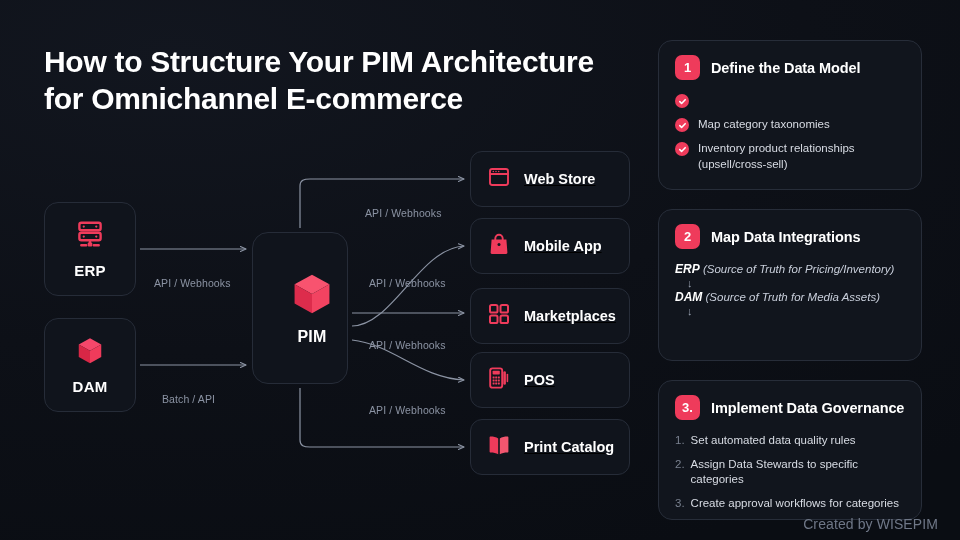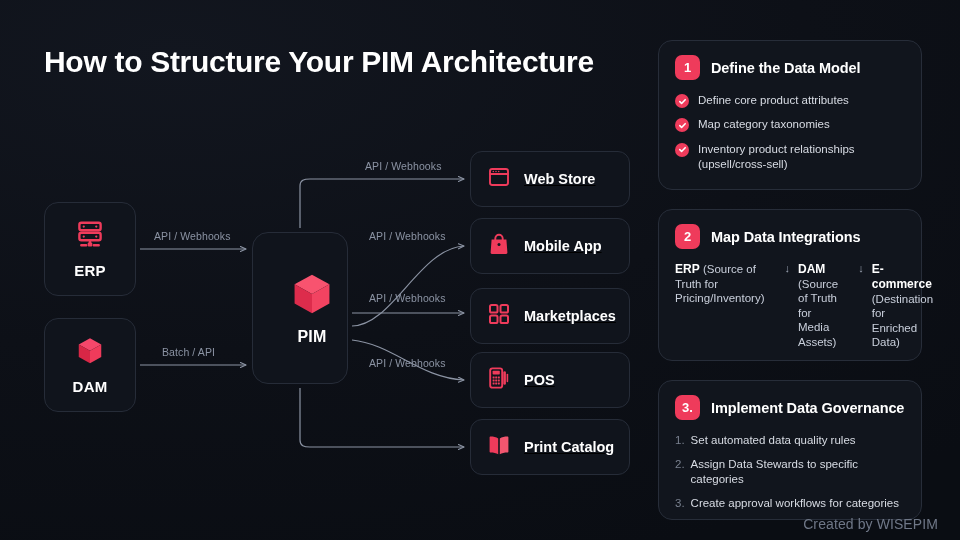"for Omnichannel E-commerce" span { html: none -> <span>for Omnichannel E-commerce</span> }
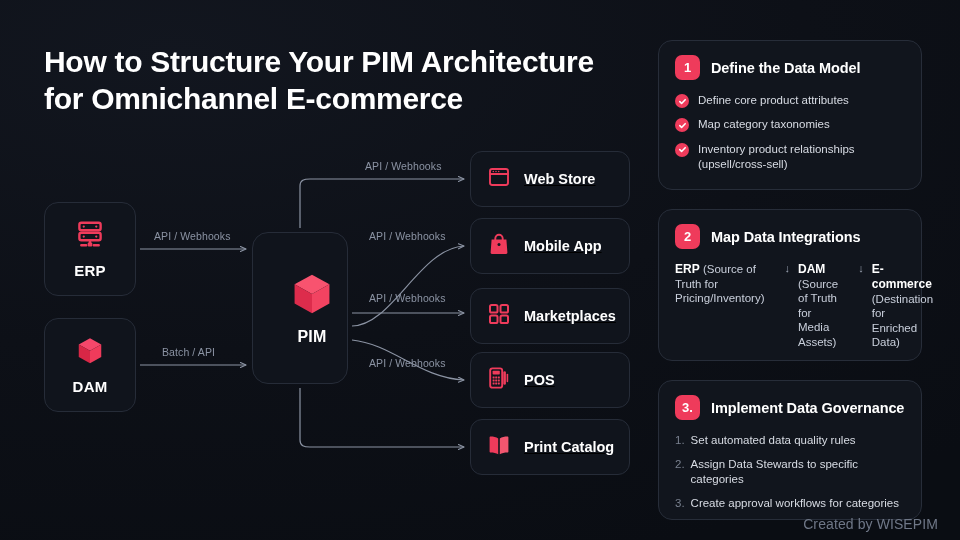"Define core product attributes" span.check-text { html: <span>Define core product attributes</span> -> none }
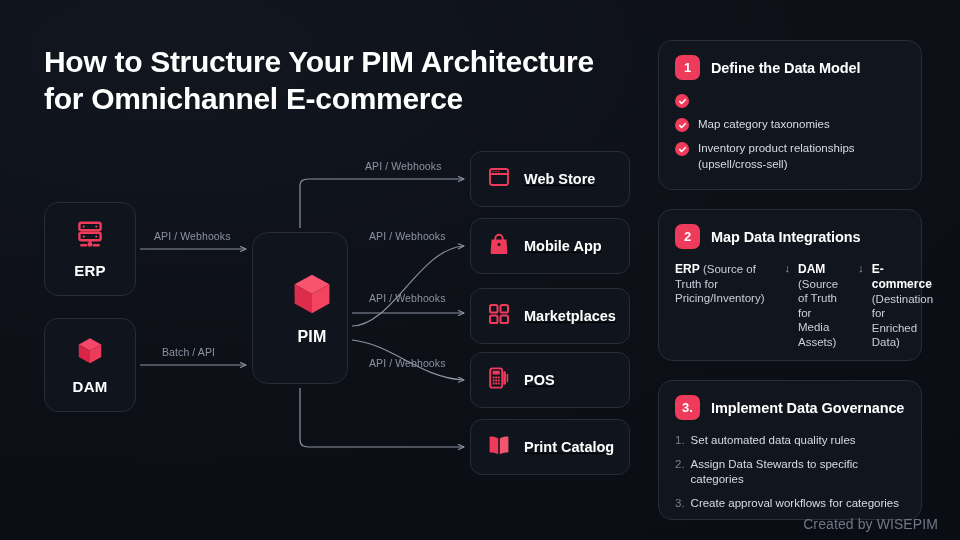"API / Webhooks" .wire-label { margin-top: none -> 47px }
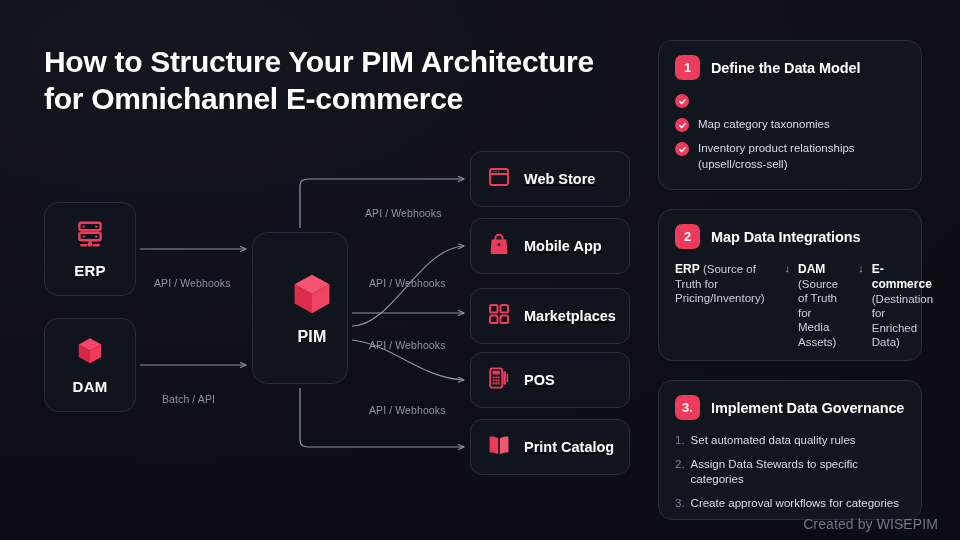"ERP (Source of Truth for" .flow { flex-direction: row -> column; font-style: none -> italic; gap: 8px -> 0px }
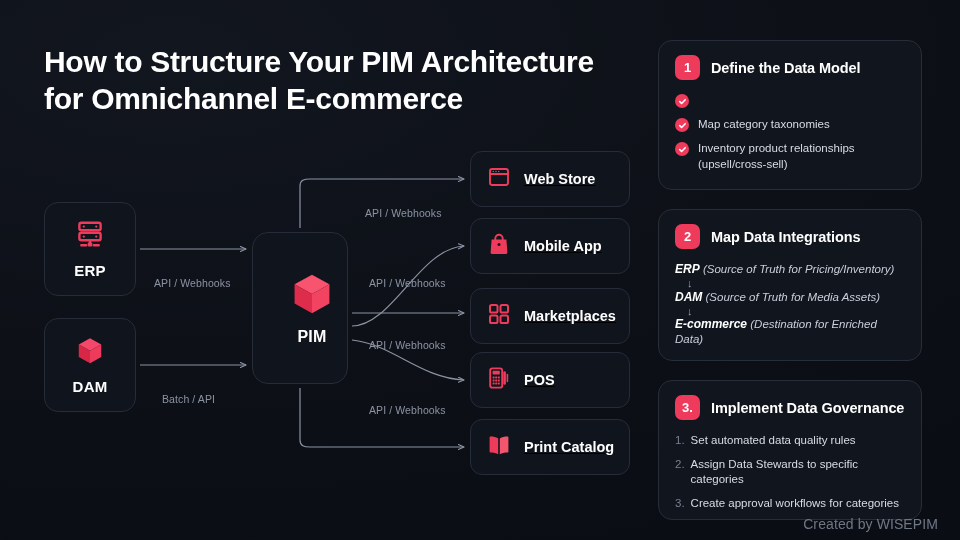"E-commerce (Destination for Enriched" div.flow-row { html: <div> <b>E-commerce</b> <span>(Destination for Enriched Data)</span> </div> -> none }
